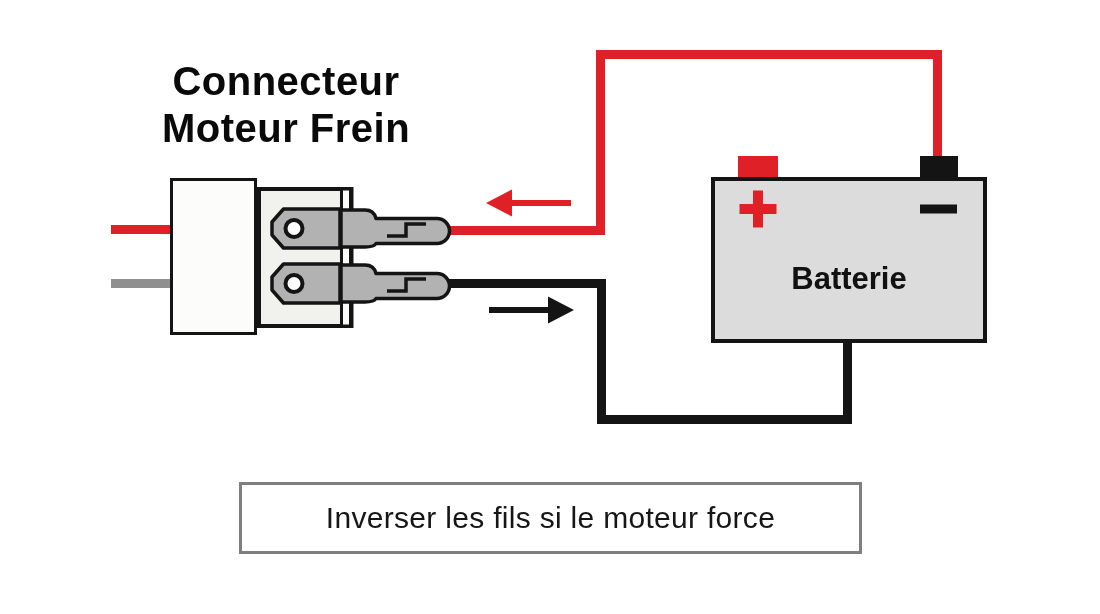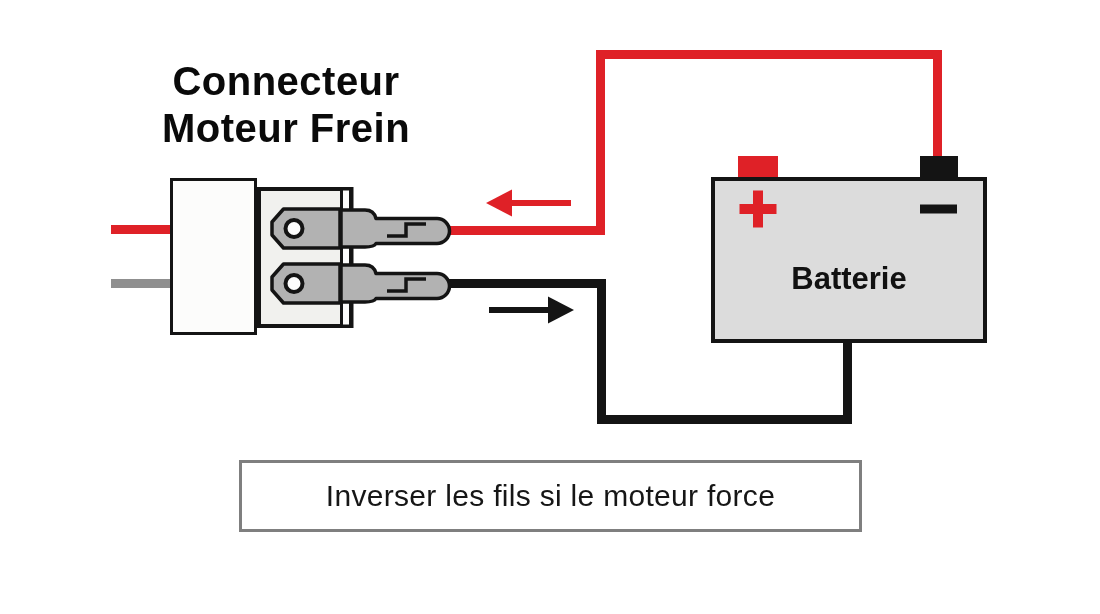"Inverser les fils si le" .caption-box { top: 460px -> 482px }
